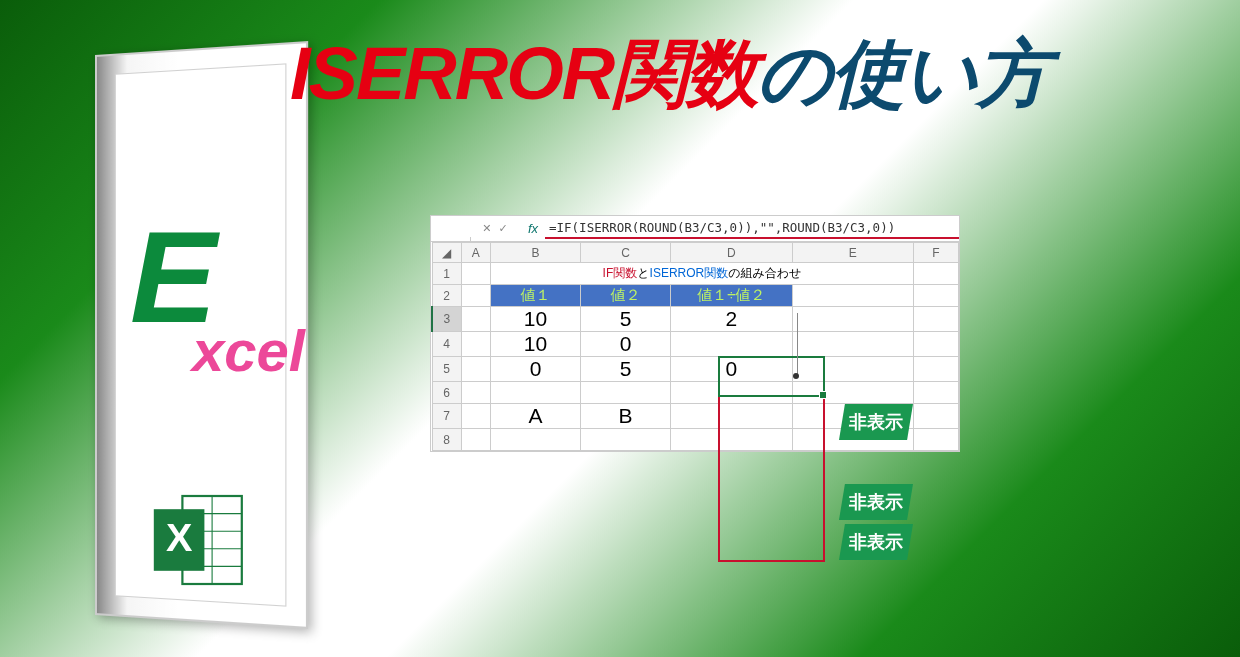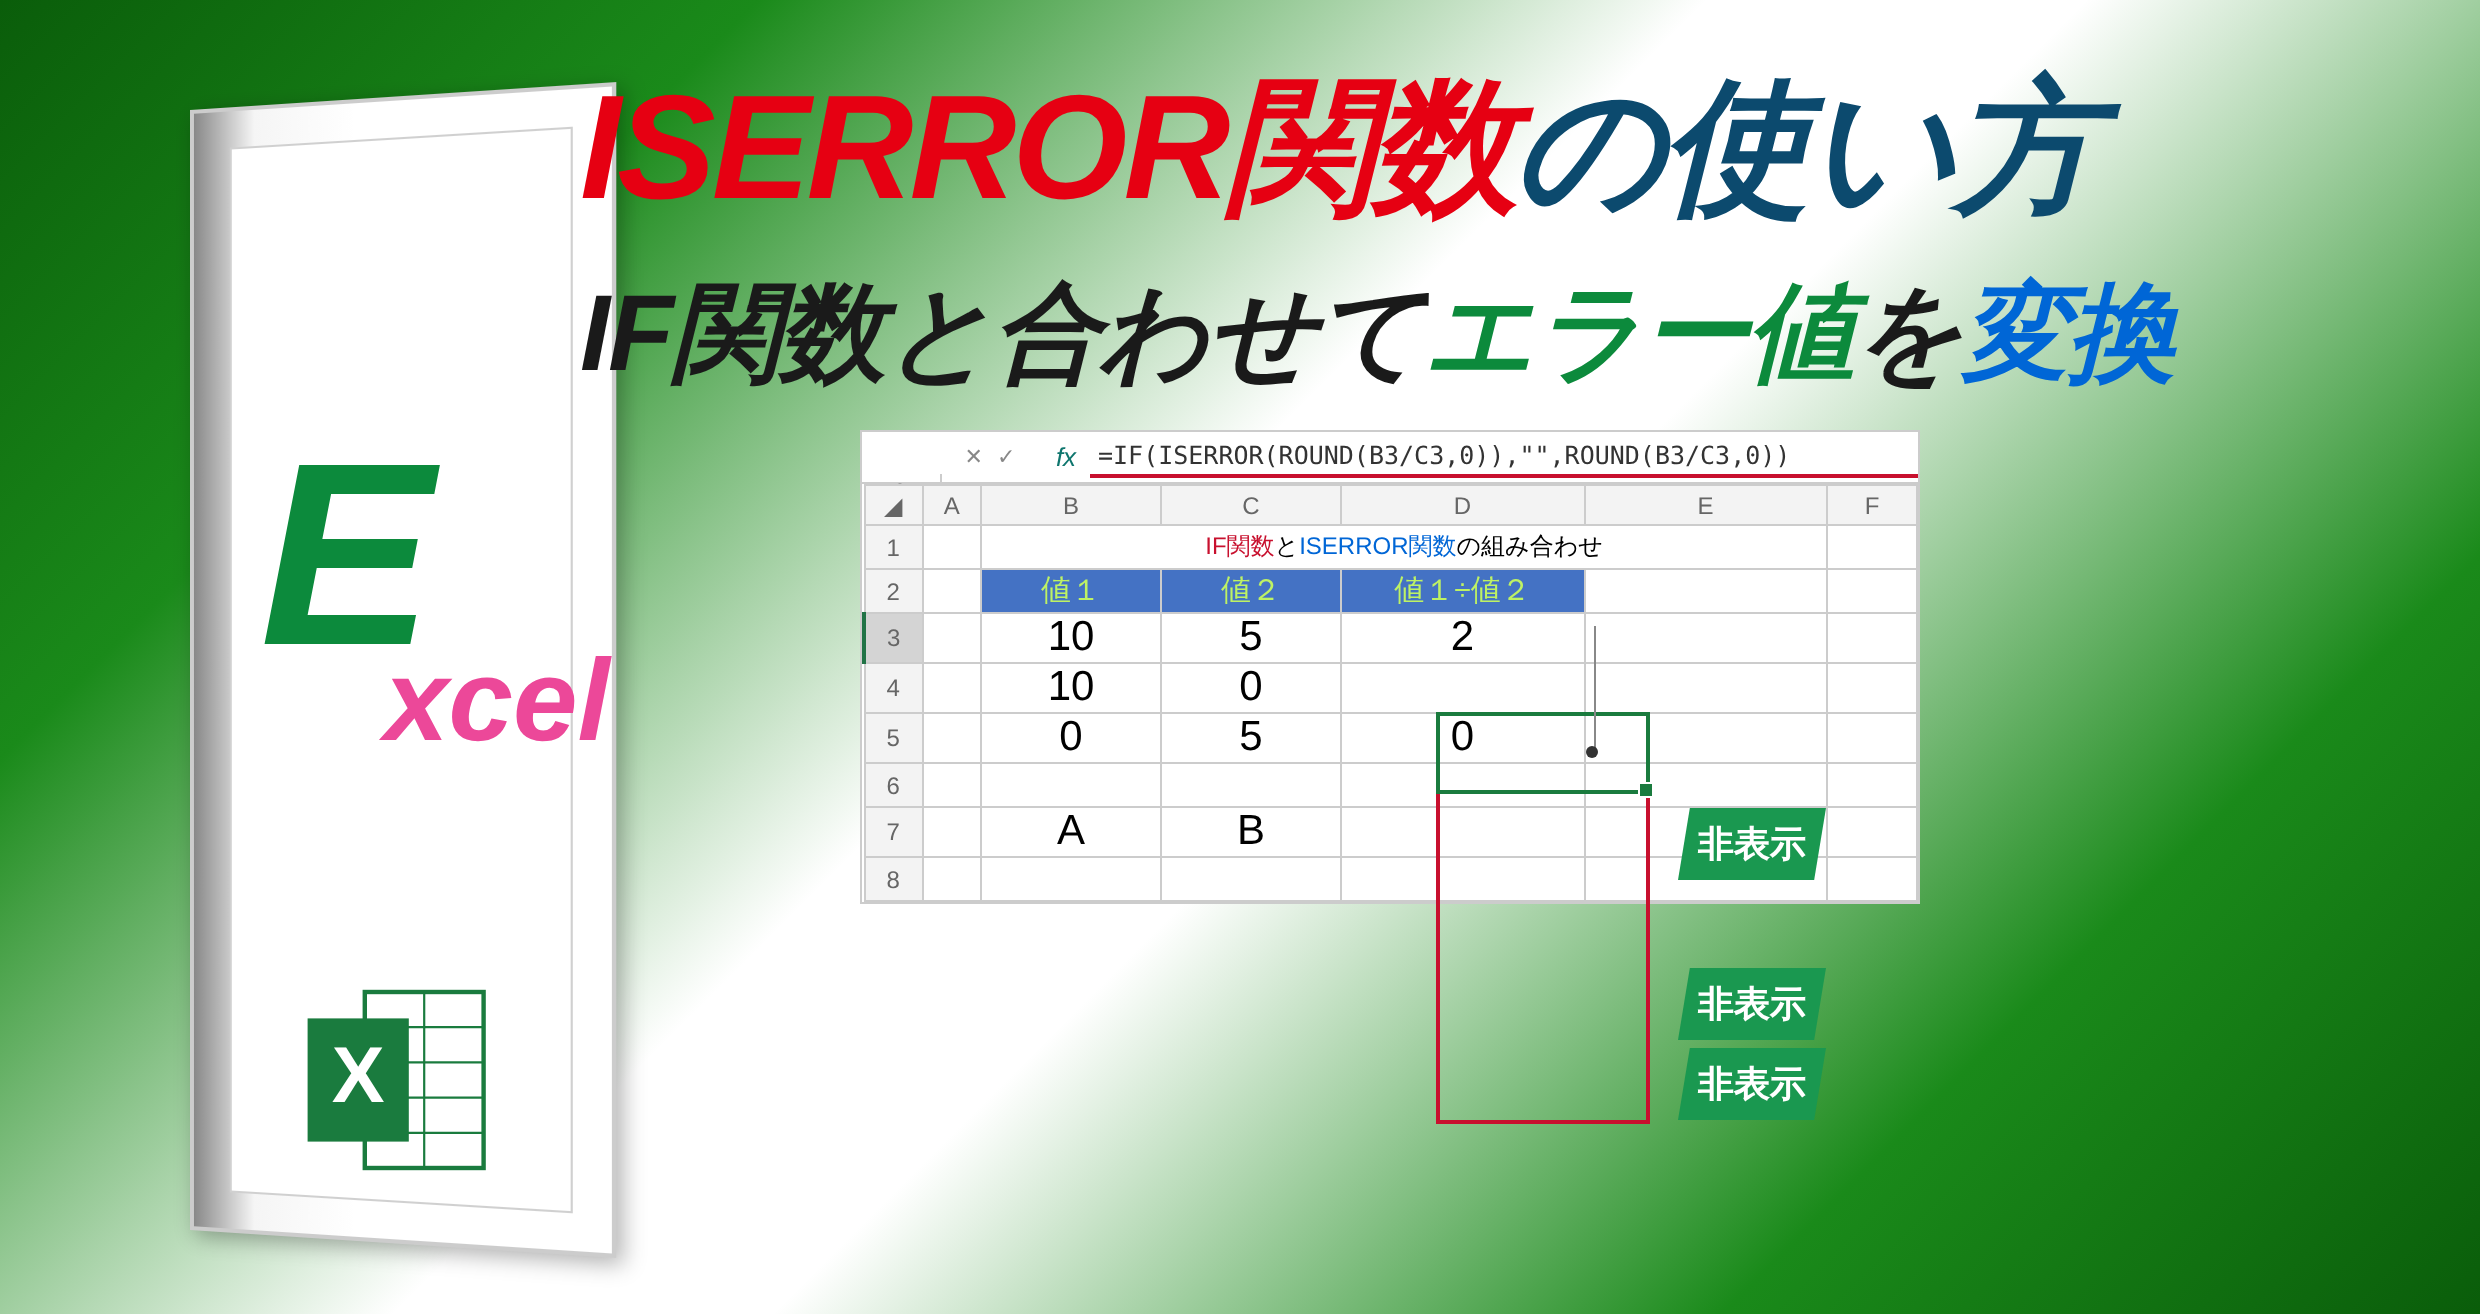"IF関数と合わせてエラー値を変換" div.title2 { html: <div> <span>IF関数と合わせて</span><span>エラー値</span><span>を</span><span>変換</span> </div> -> none }
